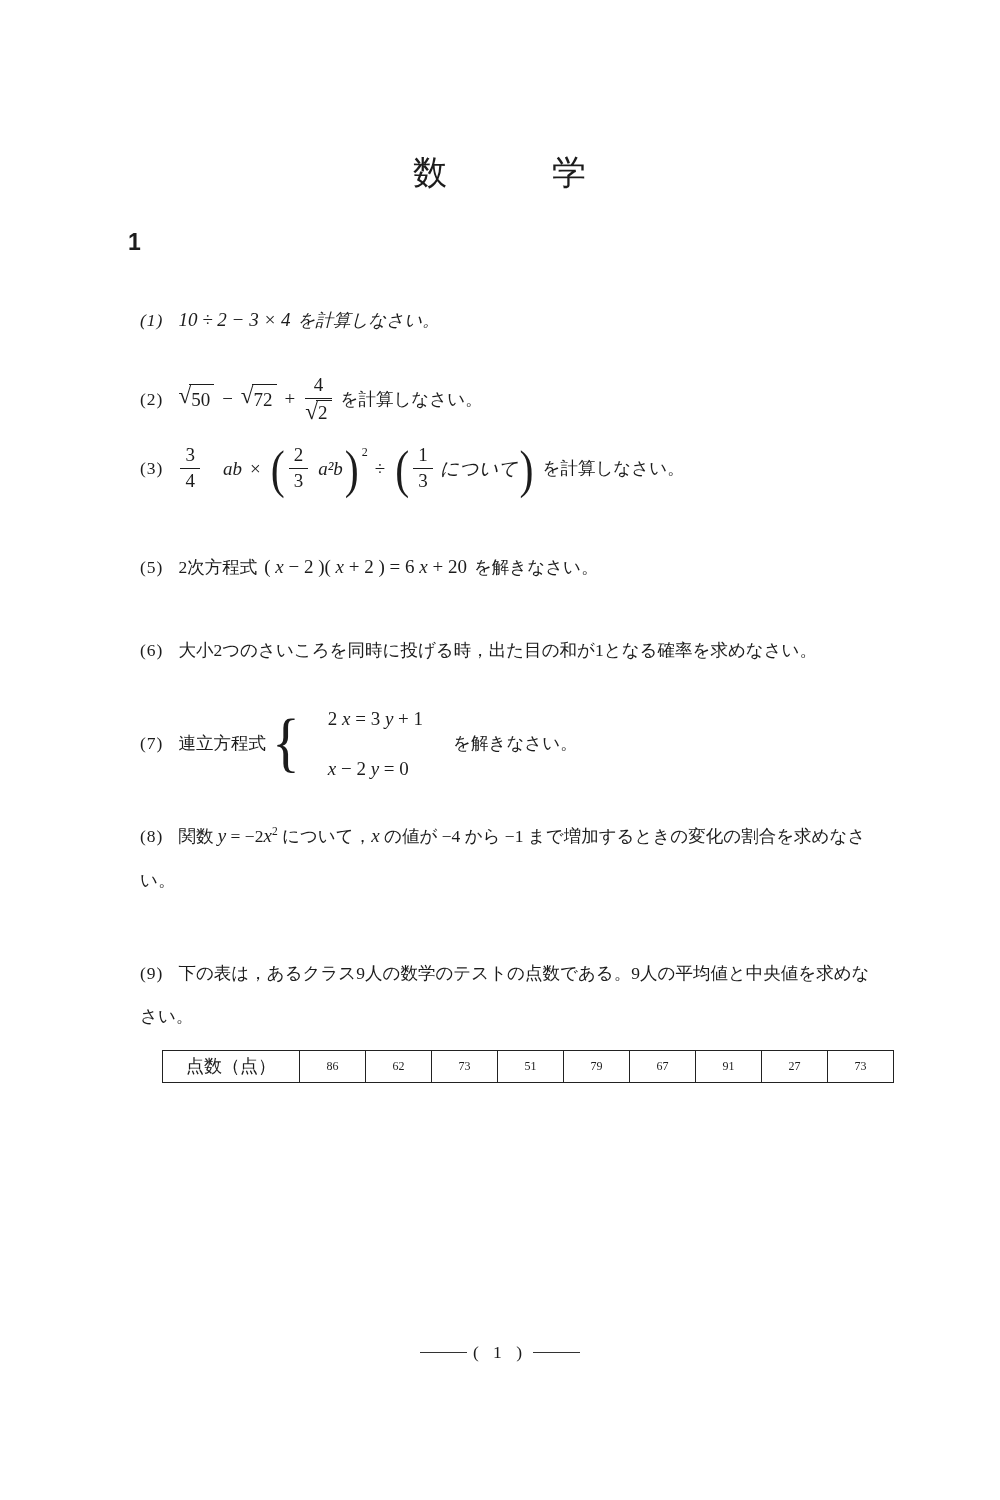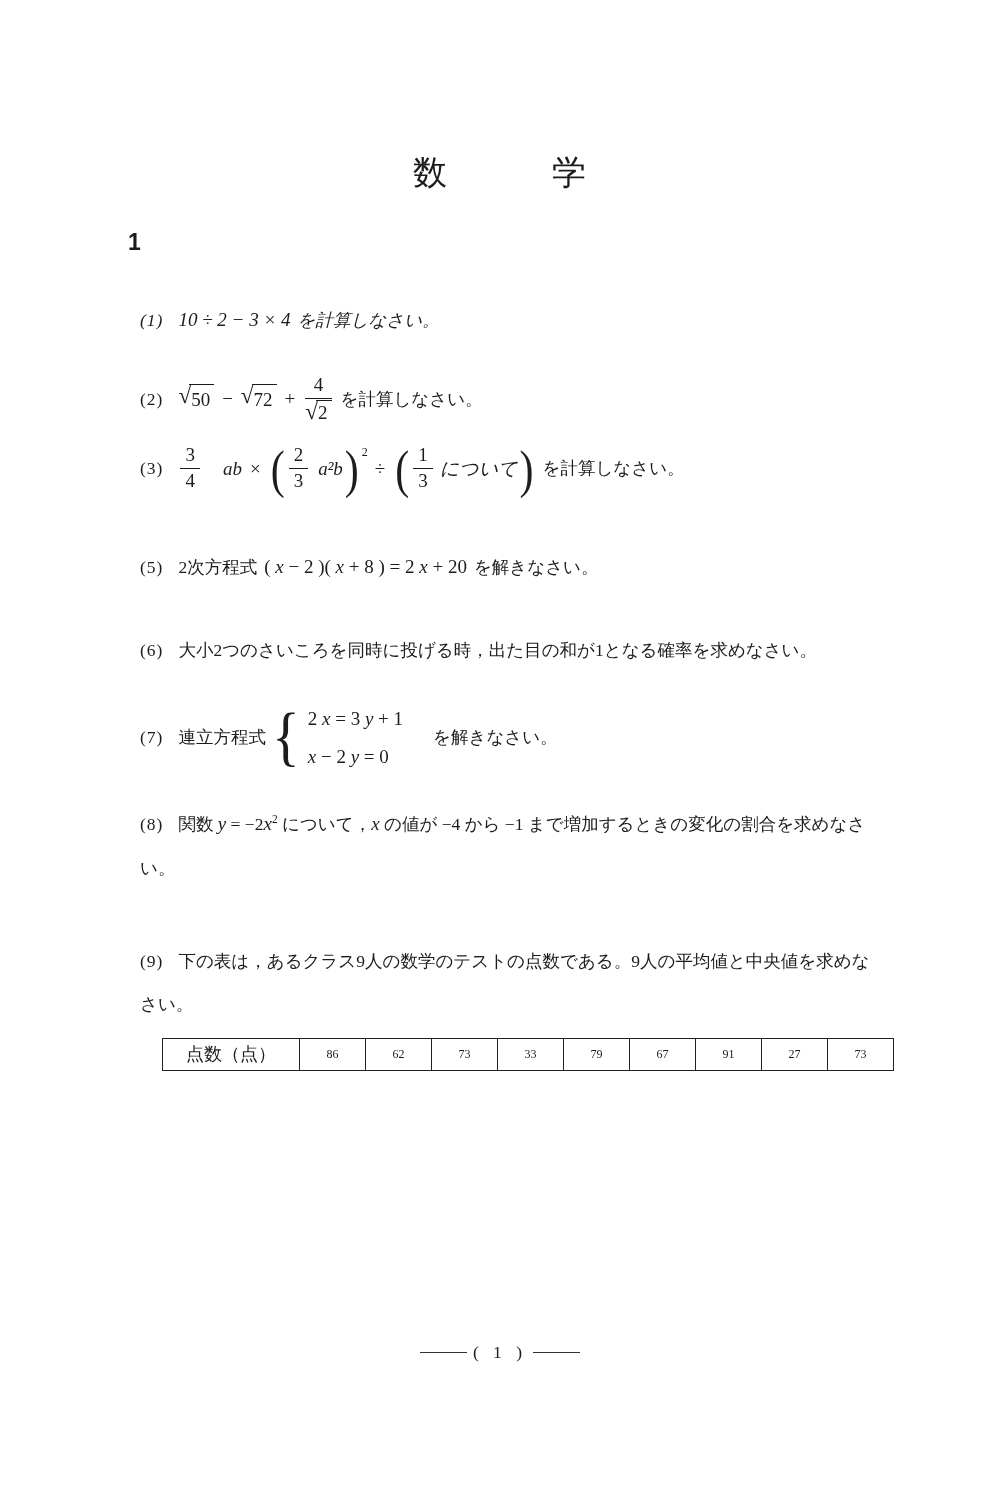"+ 8 ) = 2" span.mt { text: 8 ) = 2 -> 2 ) = 6 }
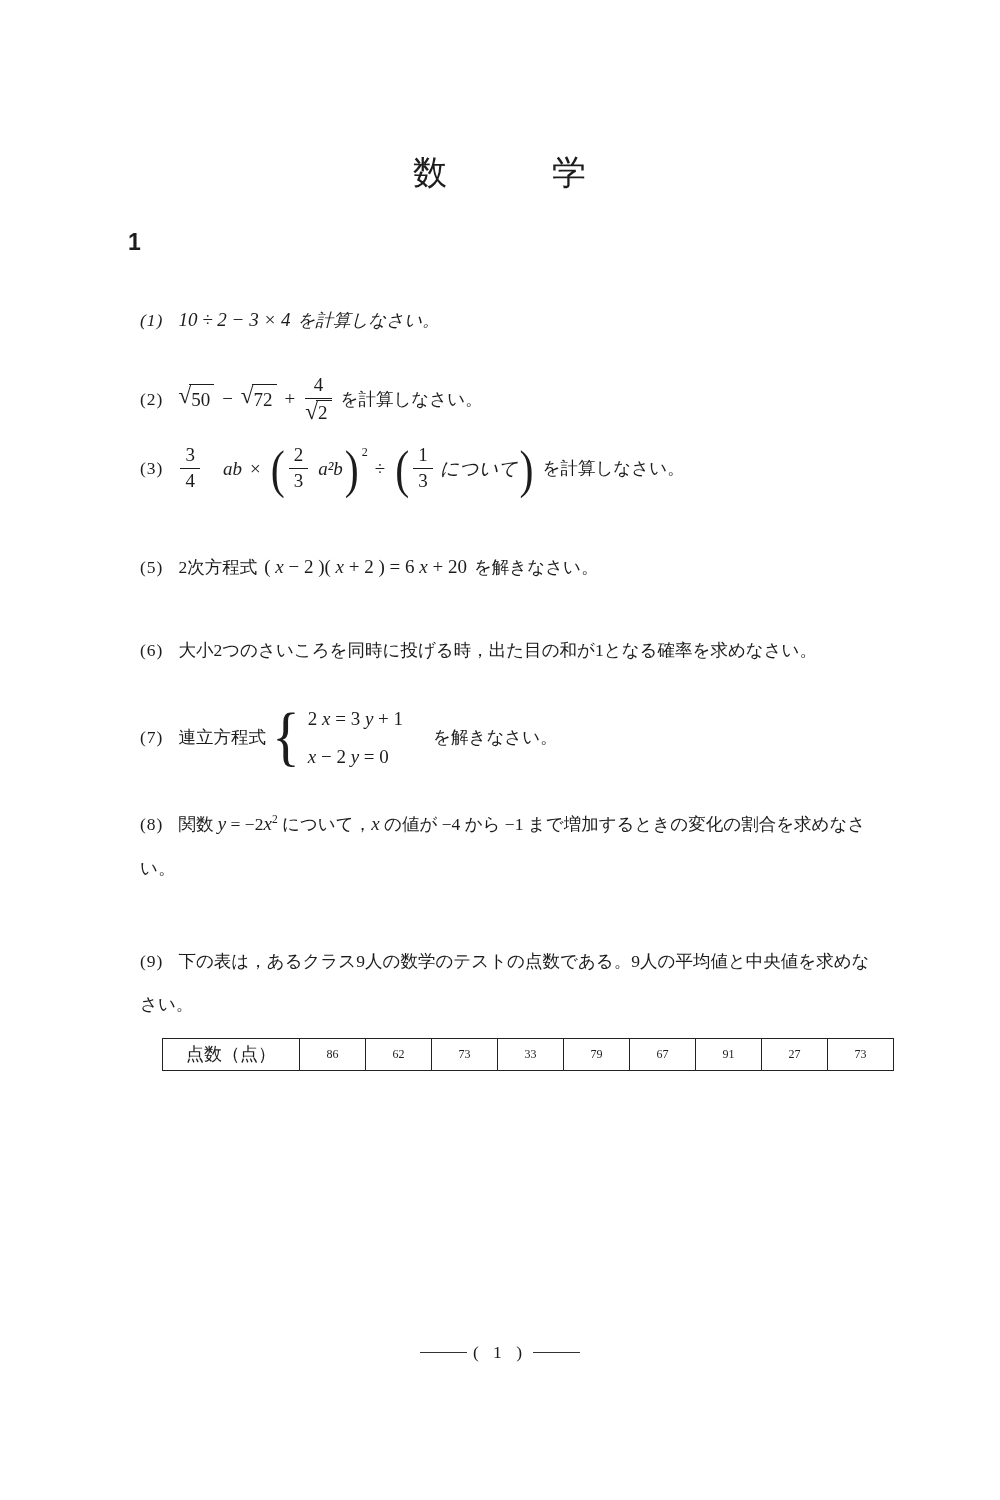"2 x = 3 y" .eqstack { gap: 10px -> 22px; margin-left: none -> 20px }
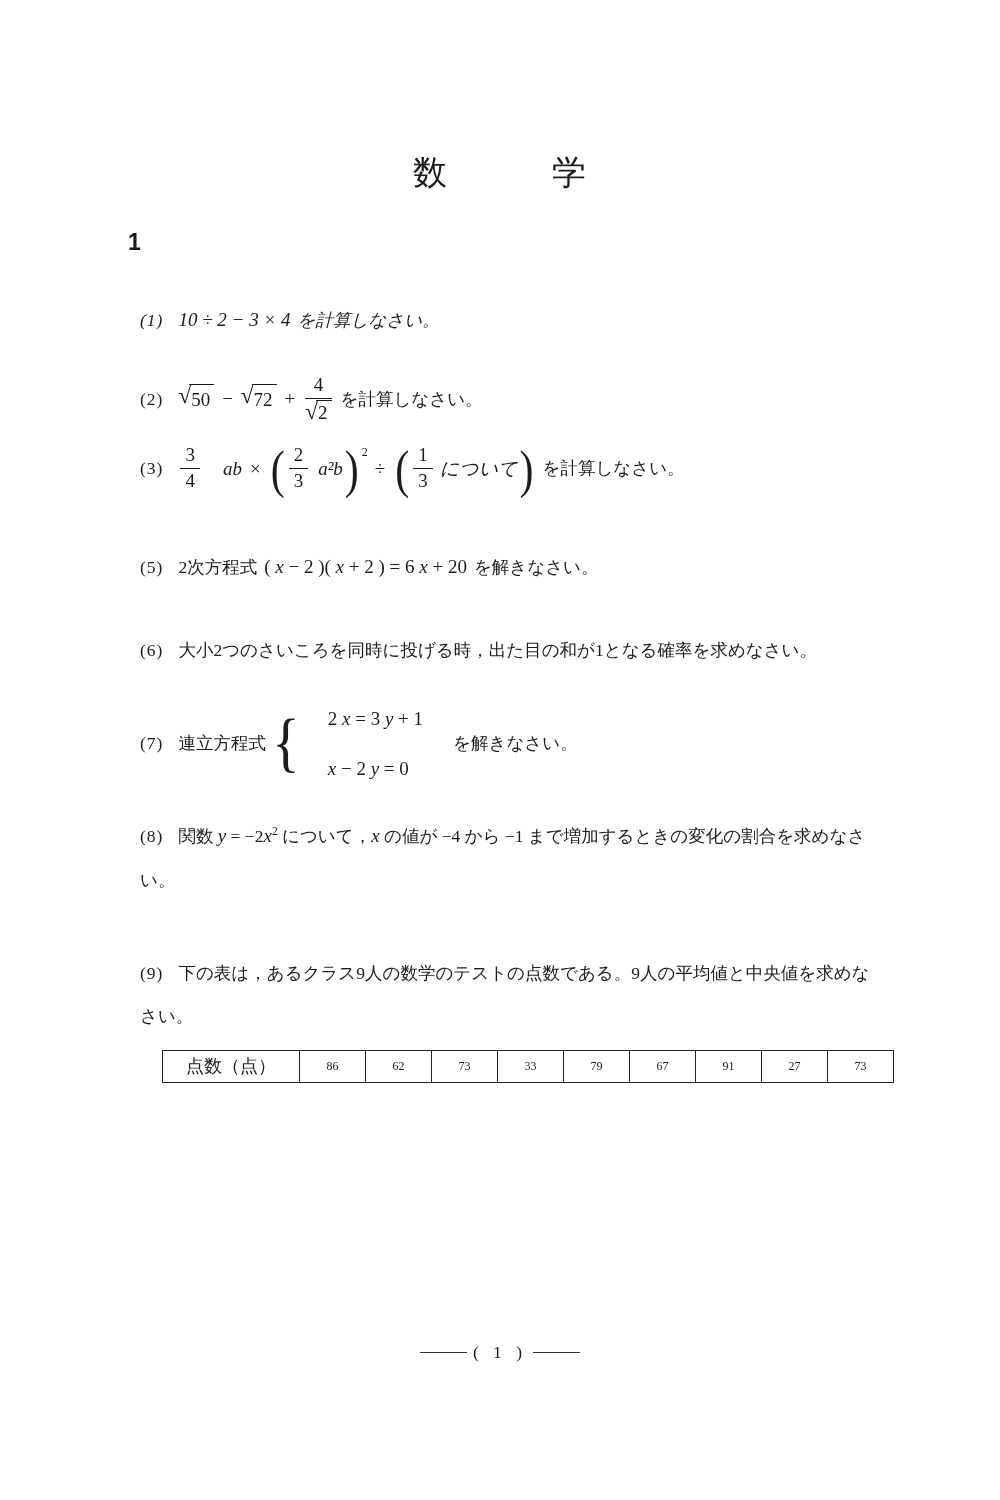"33" td.val { text: 33 -> 51 }
